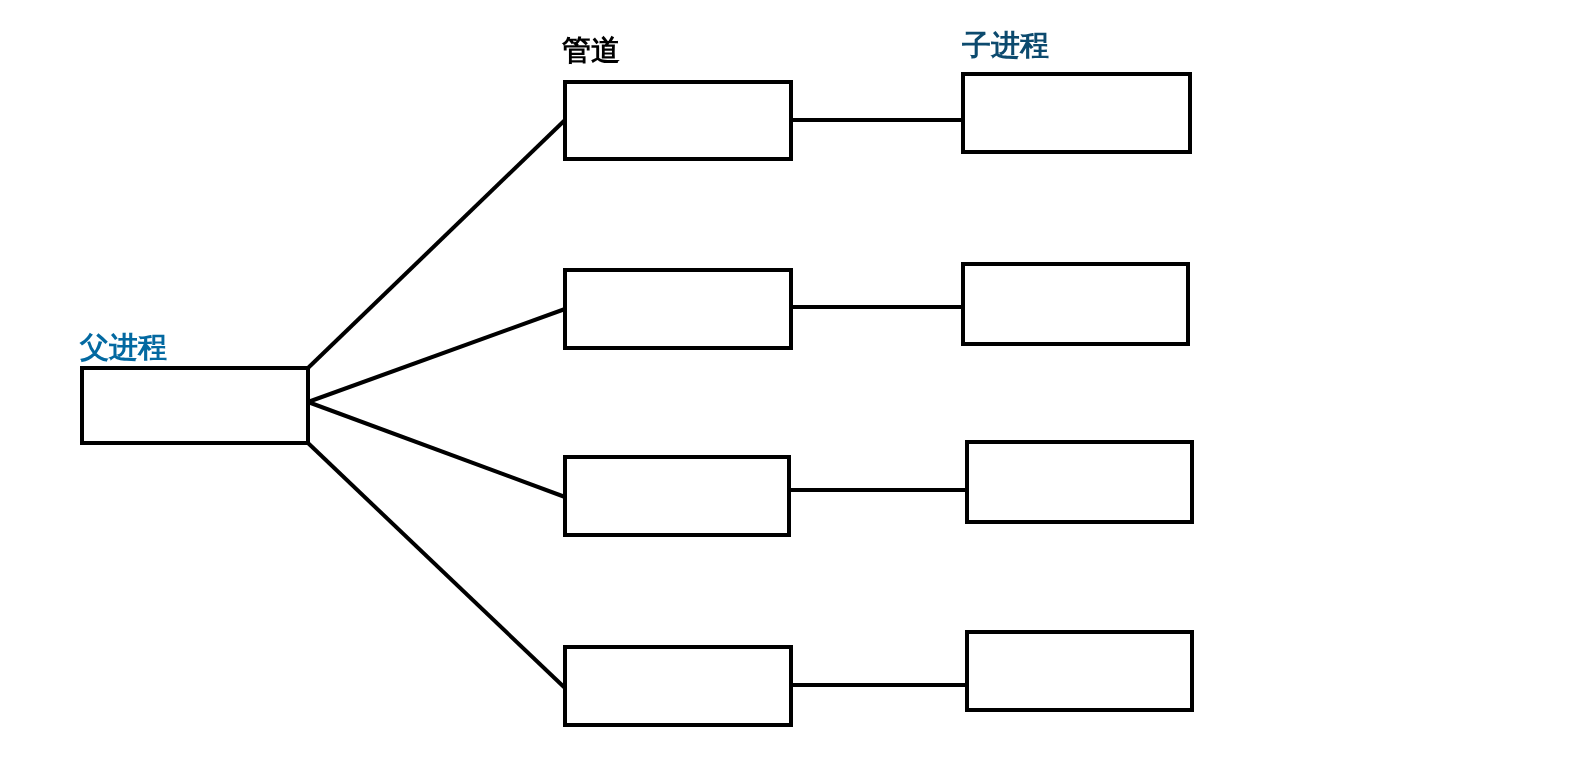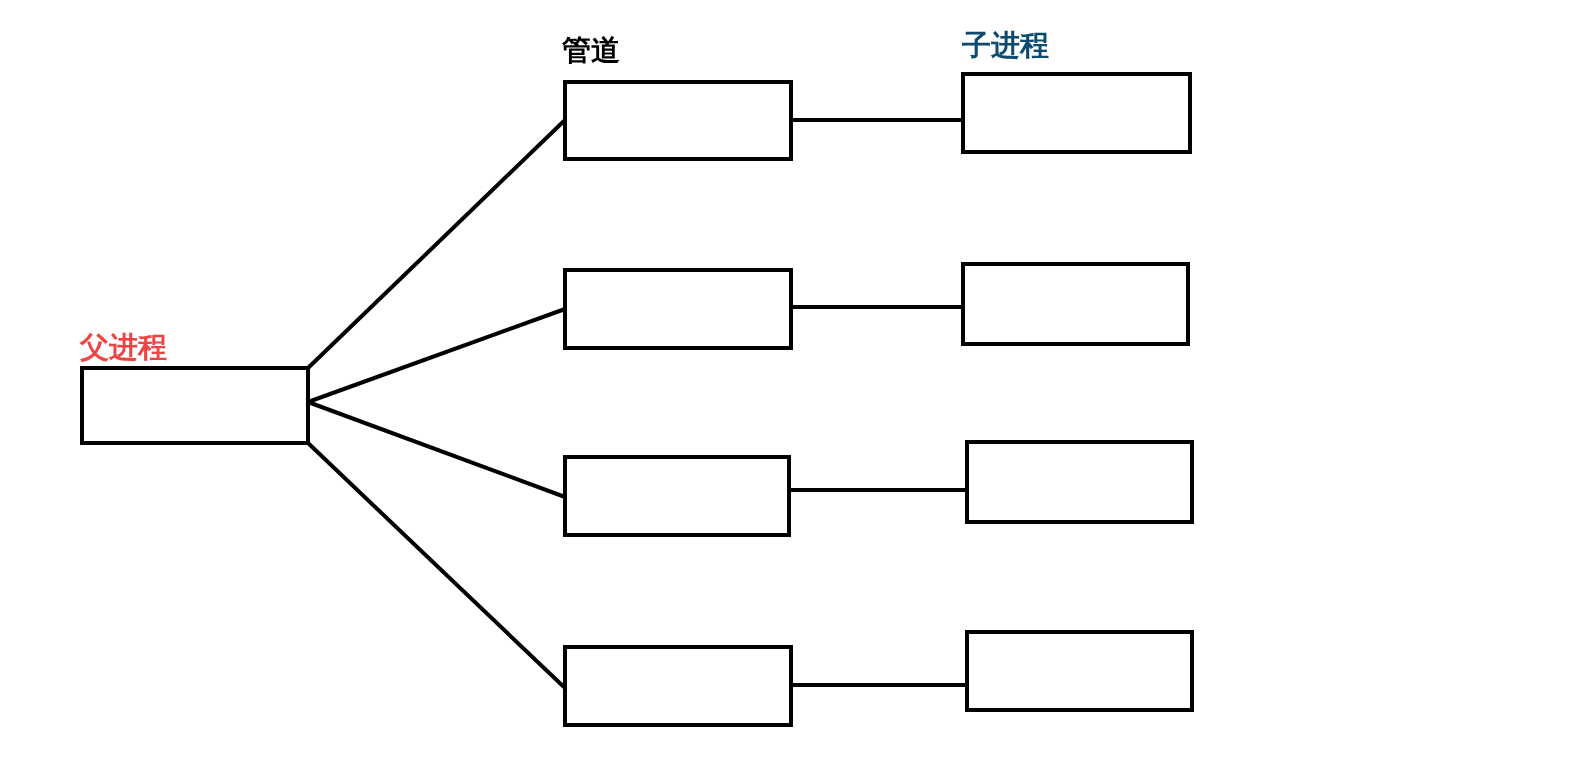"父进程" div.col-label { color: #ef4444 -> #0369a1 }
